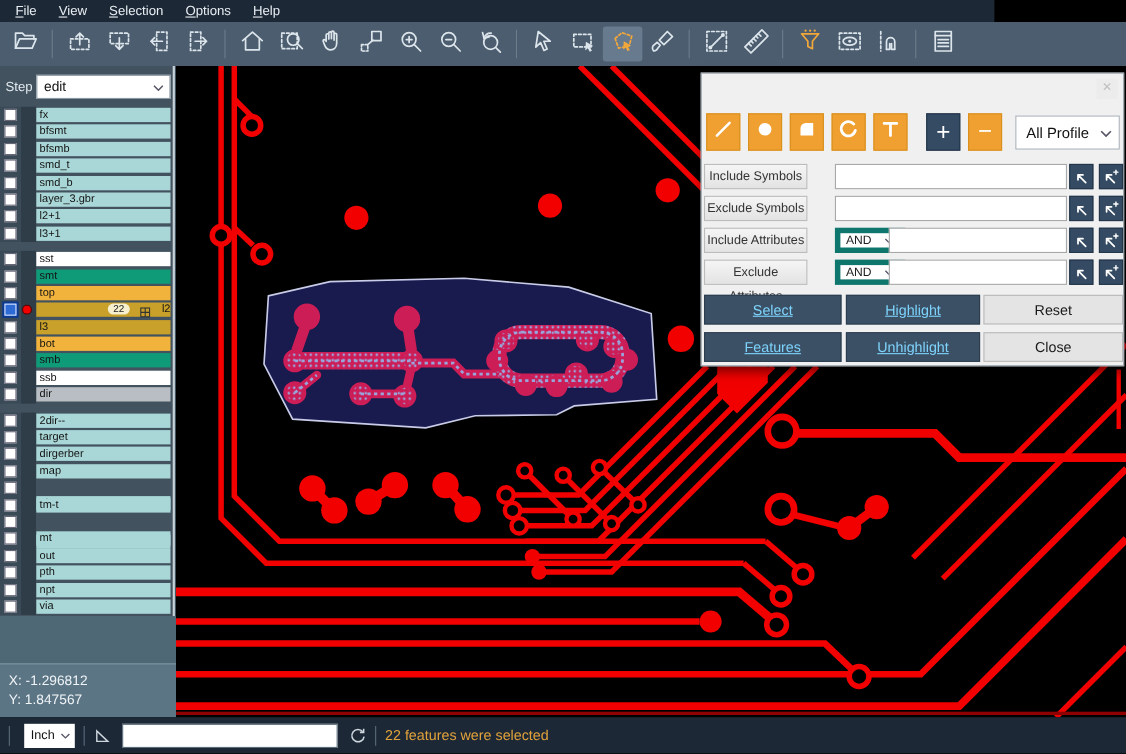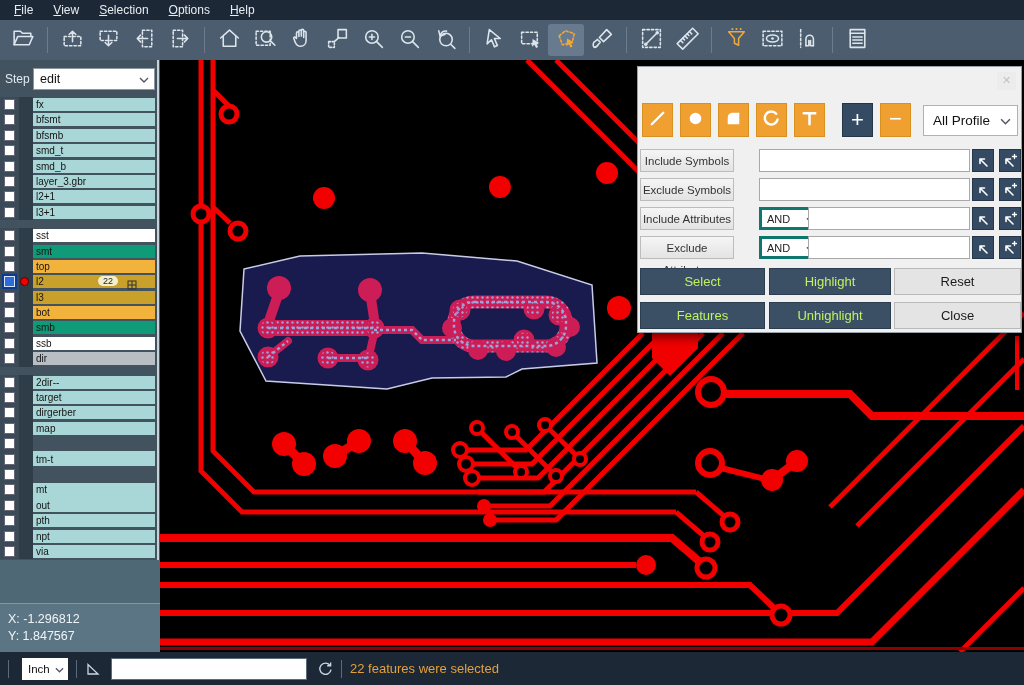"File" .menubar { width: 1024px -> 904px }
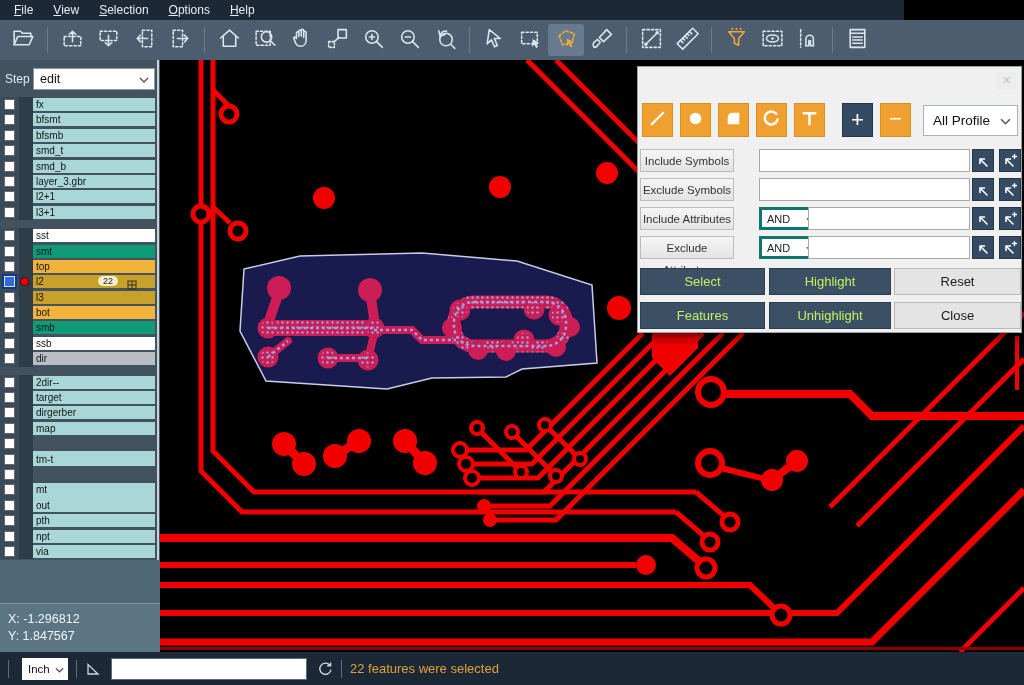"AND" .andsel { border: 3px solid #0f766e -> 5px solid #0f766e }
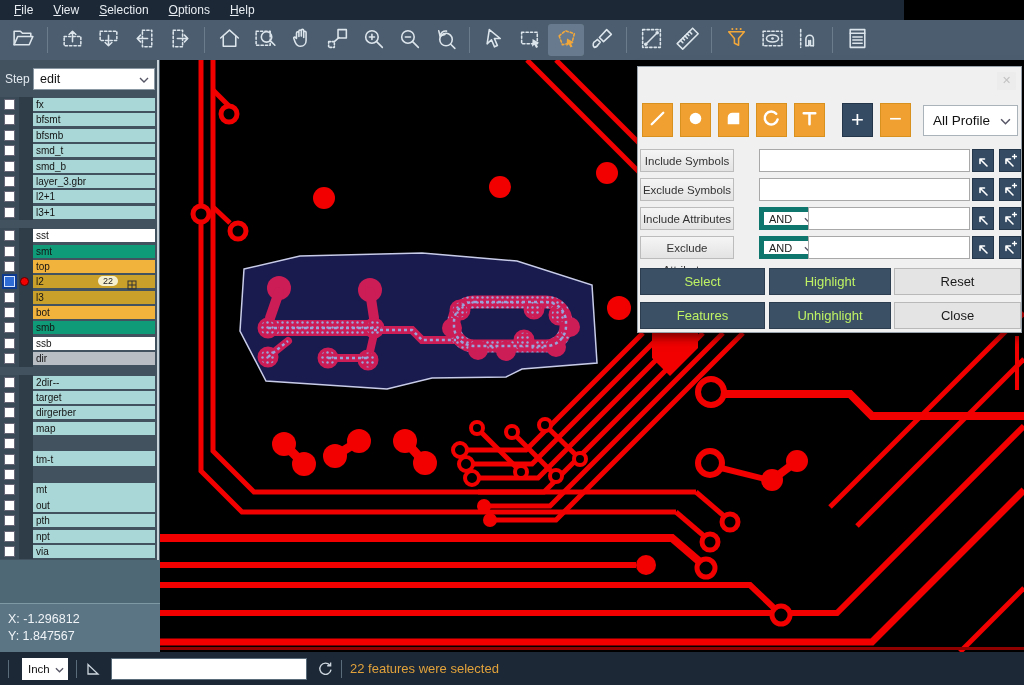"l2" div.chip { text-align: none -> right }
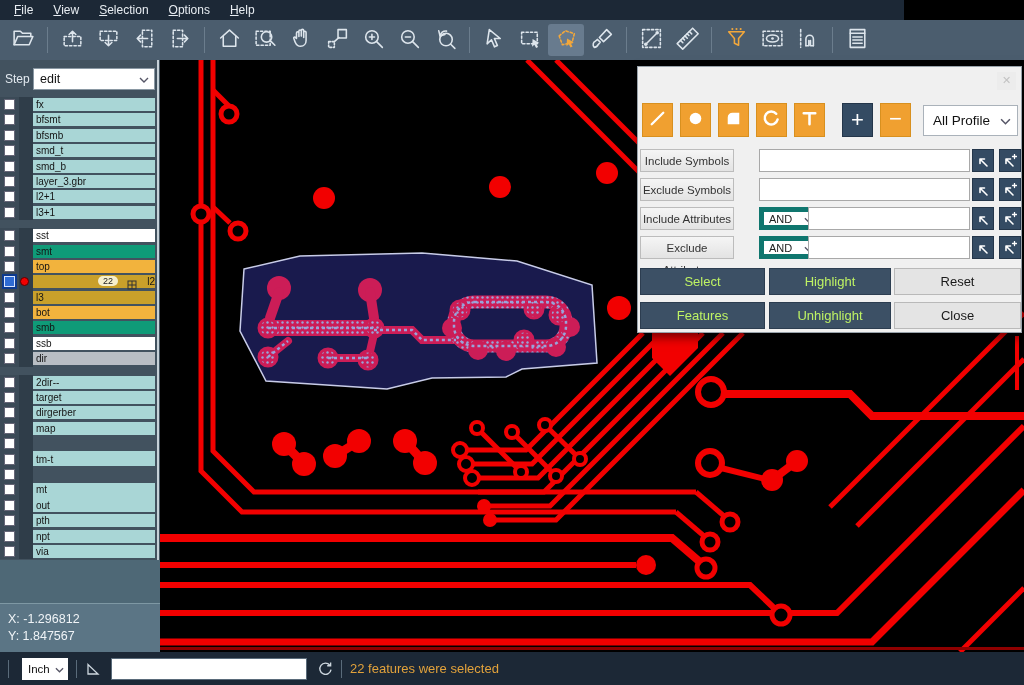"Select" .act.dark { color: #bef264 -> #7dd3fc; text-decoration: none -> underline }
